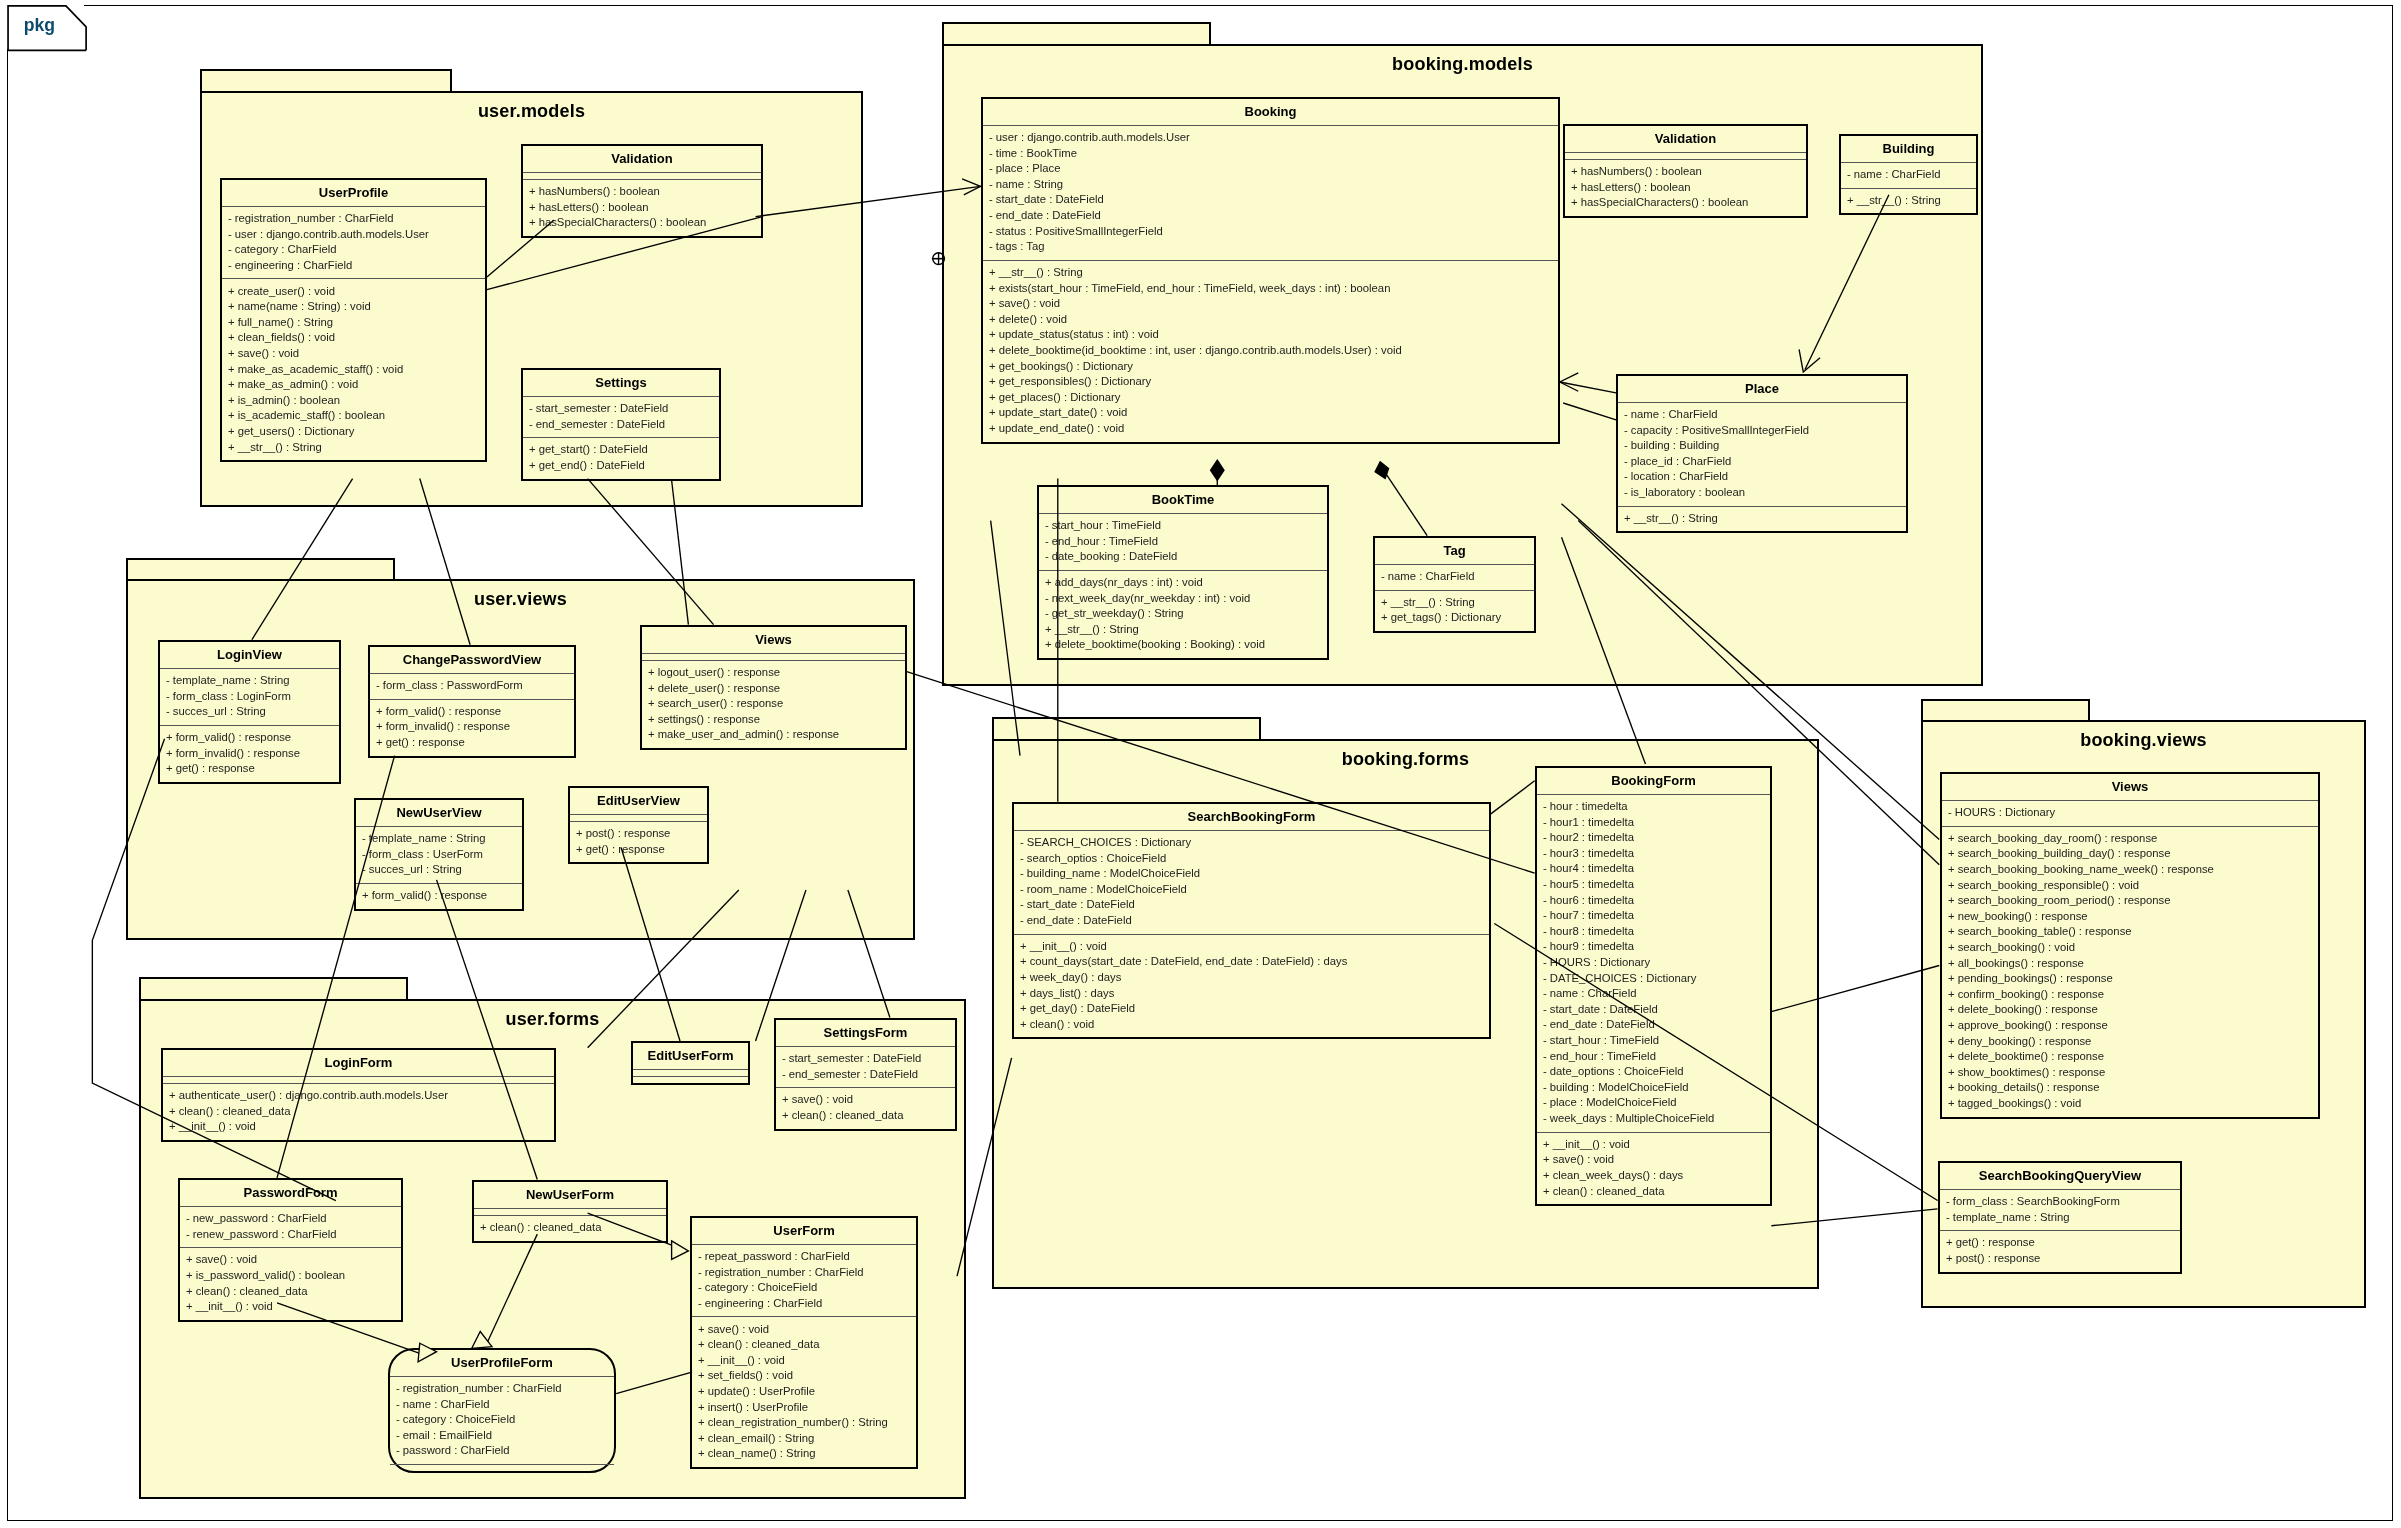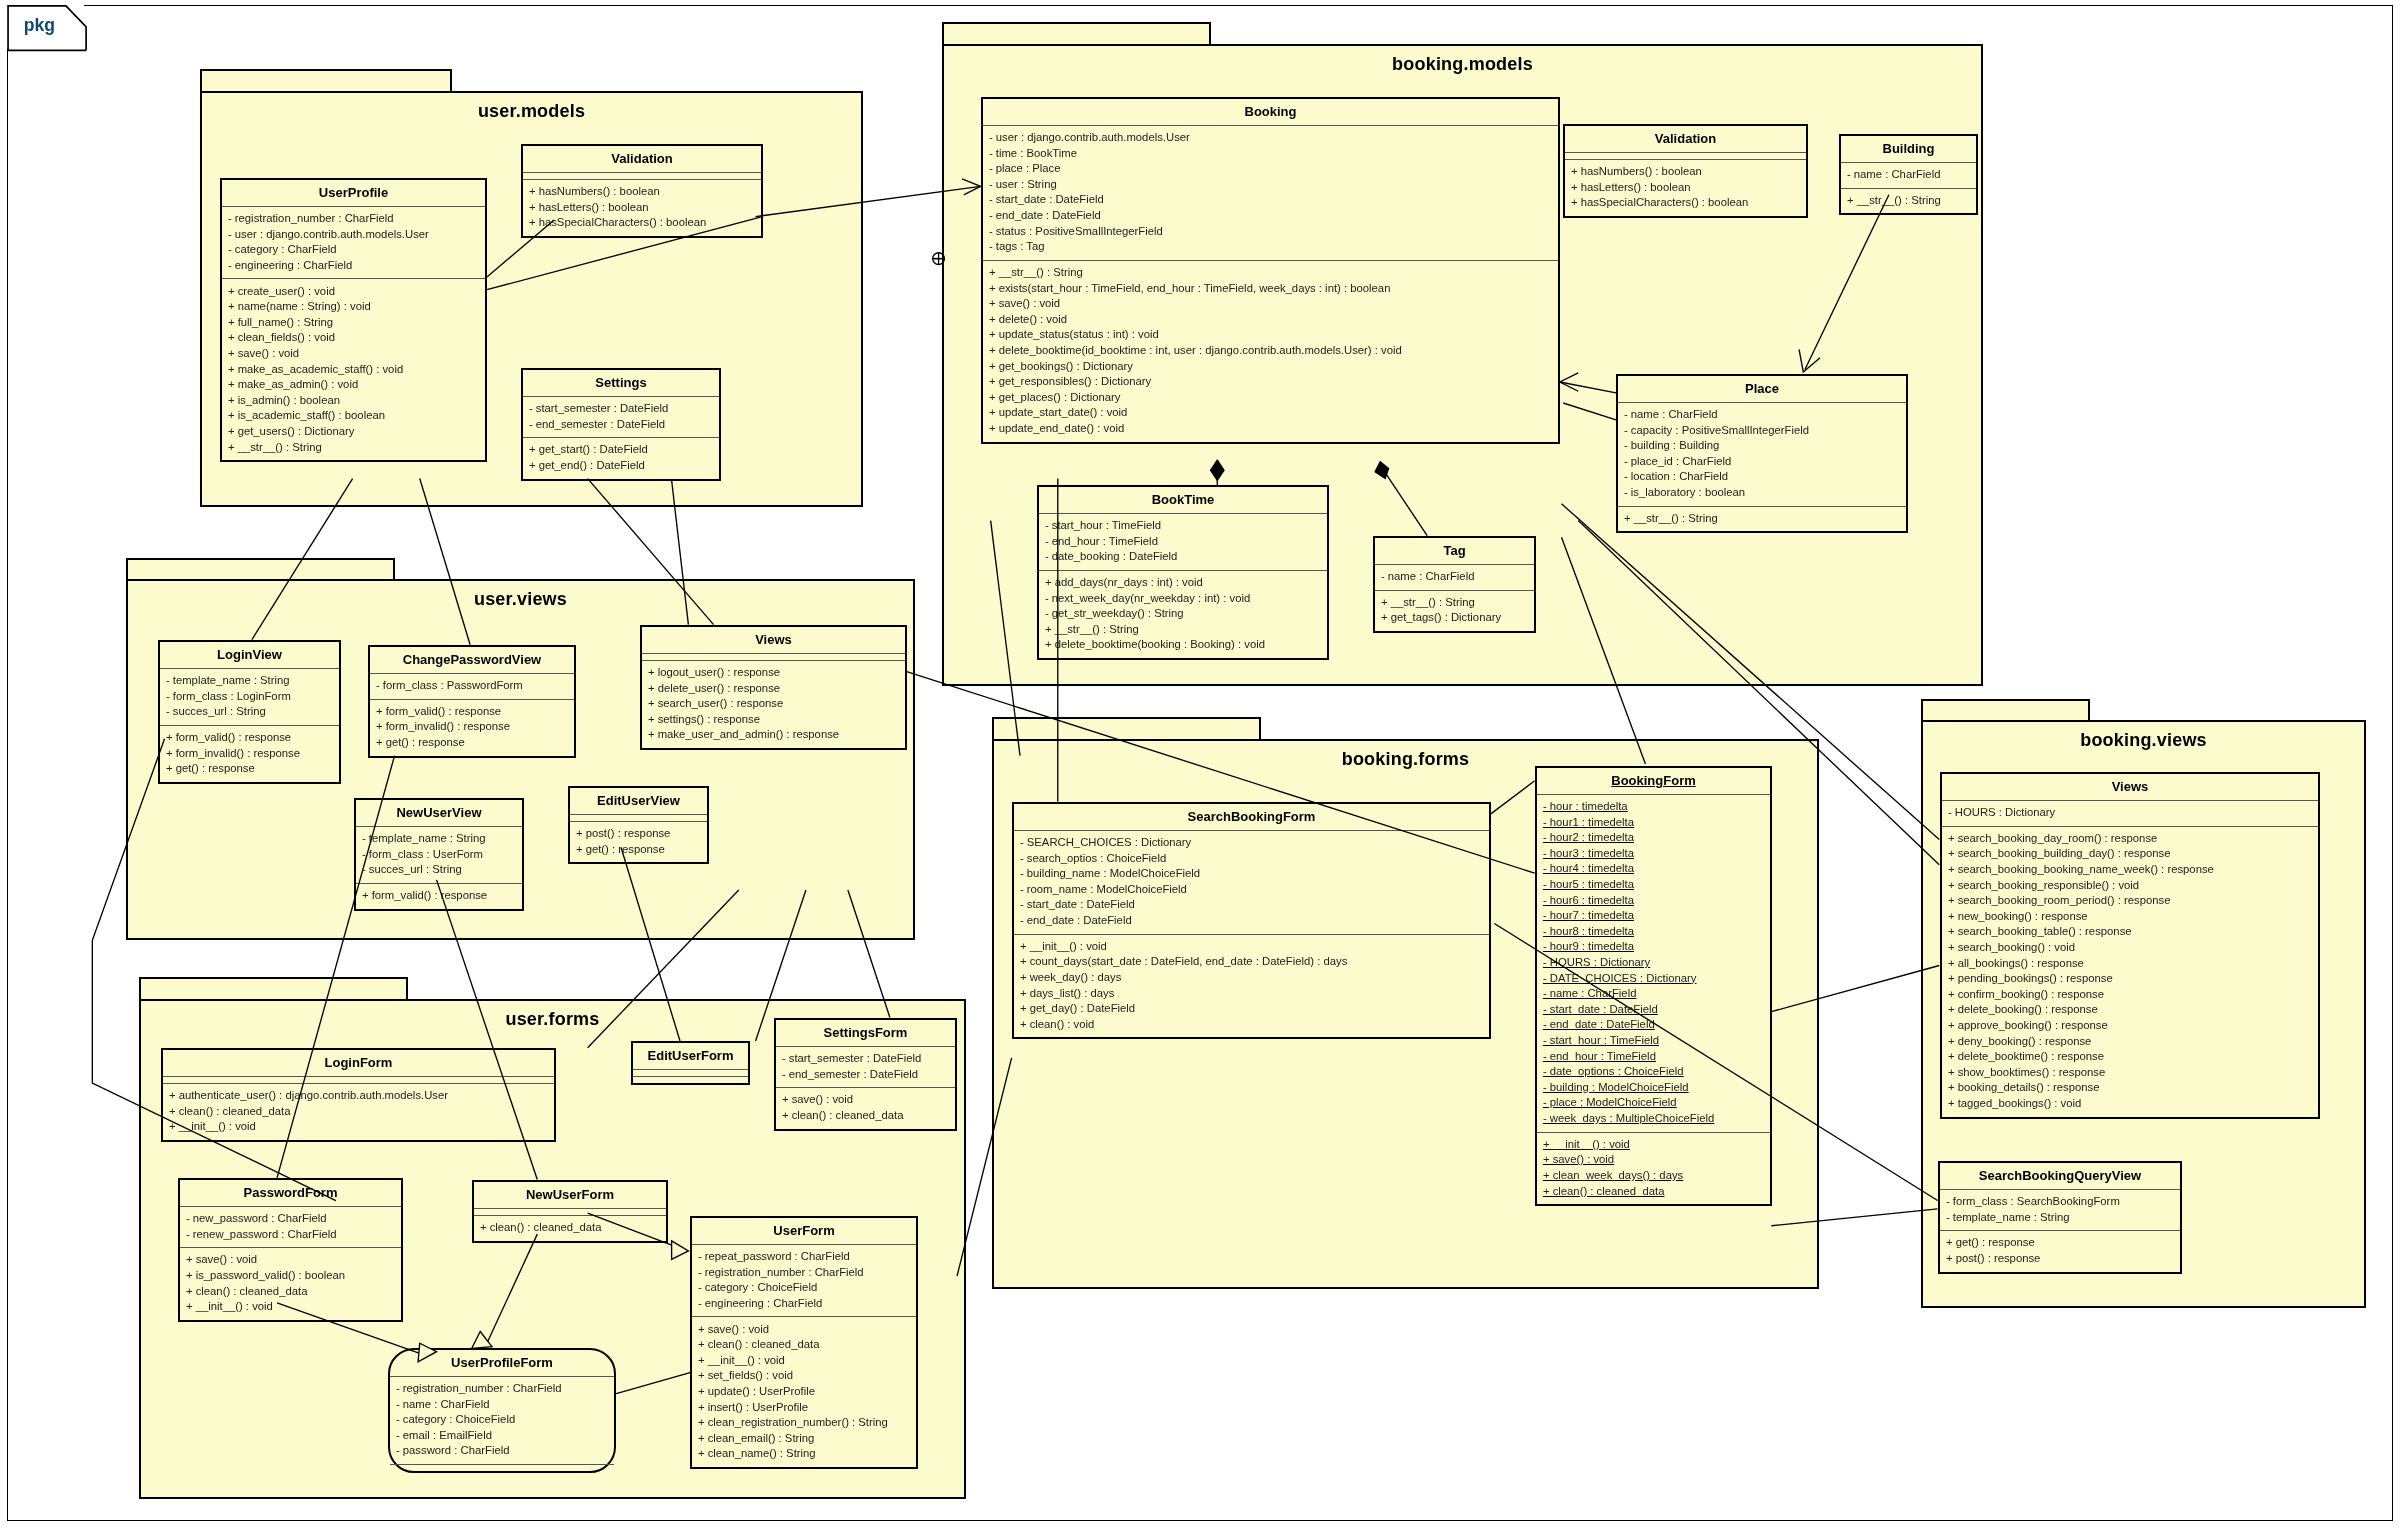"- user : String" div.cls-row { text: user -> name }
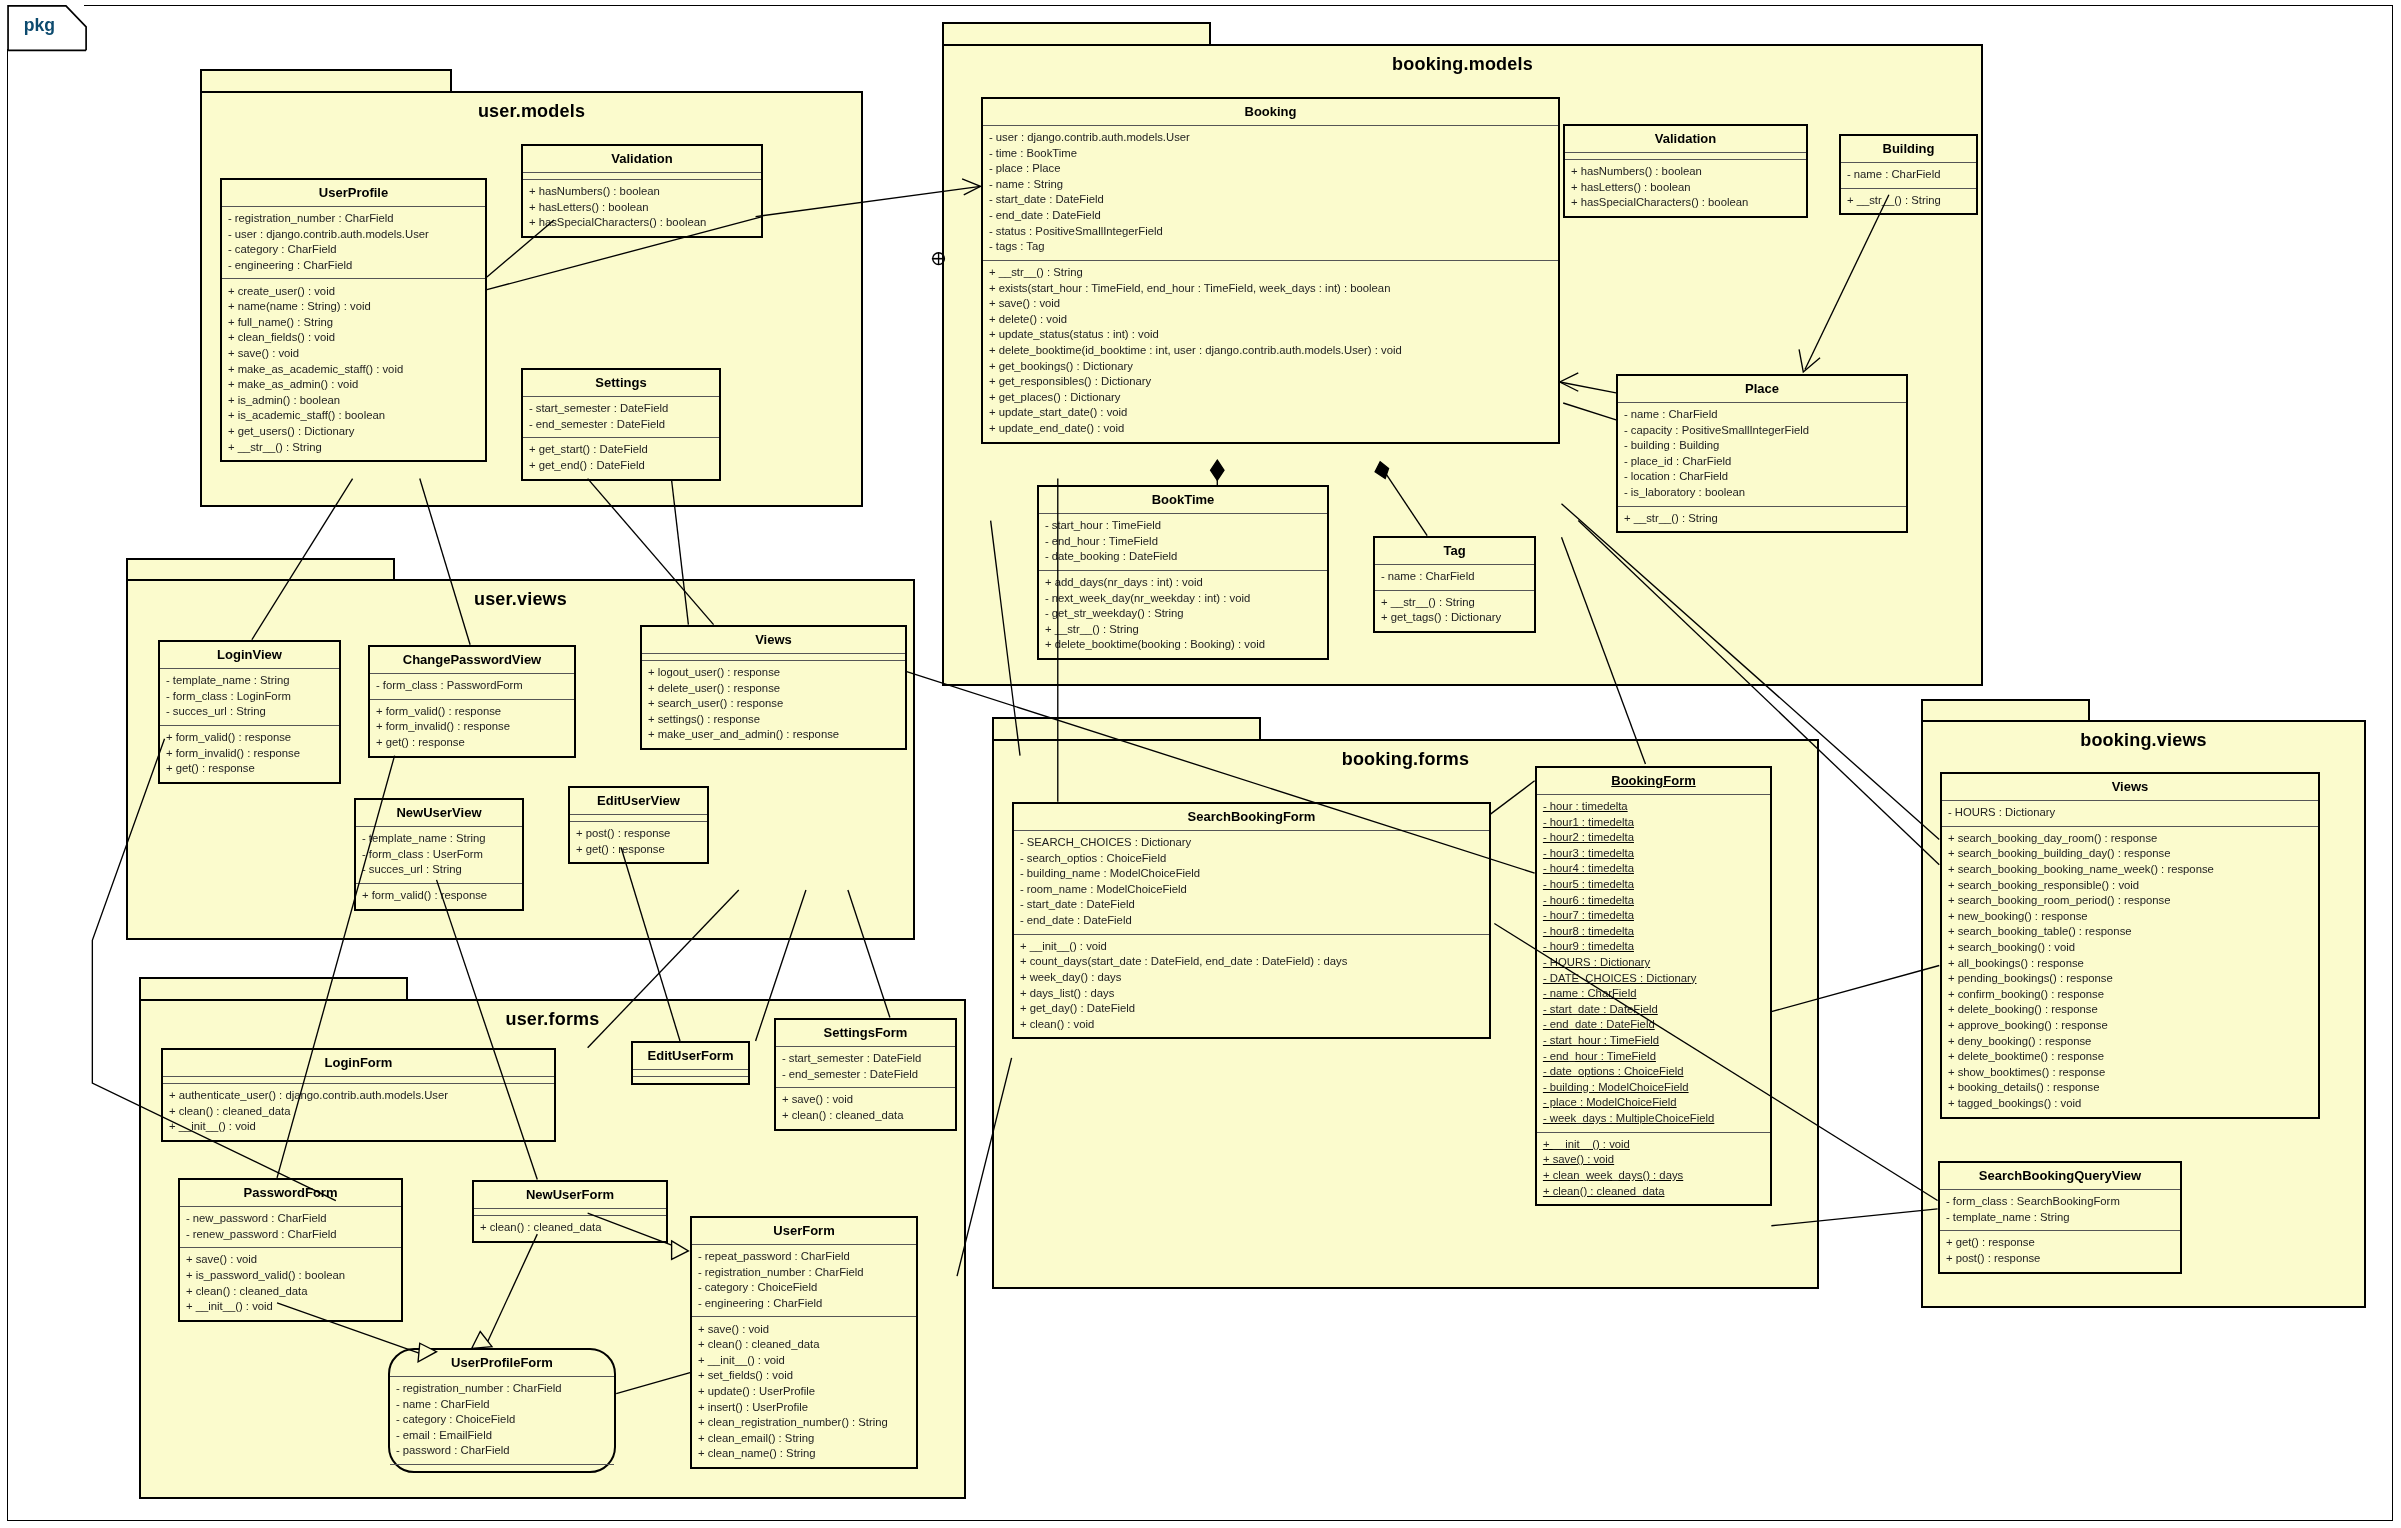"BookingForm" div.cls { text-decoration: underline -> none }
